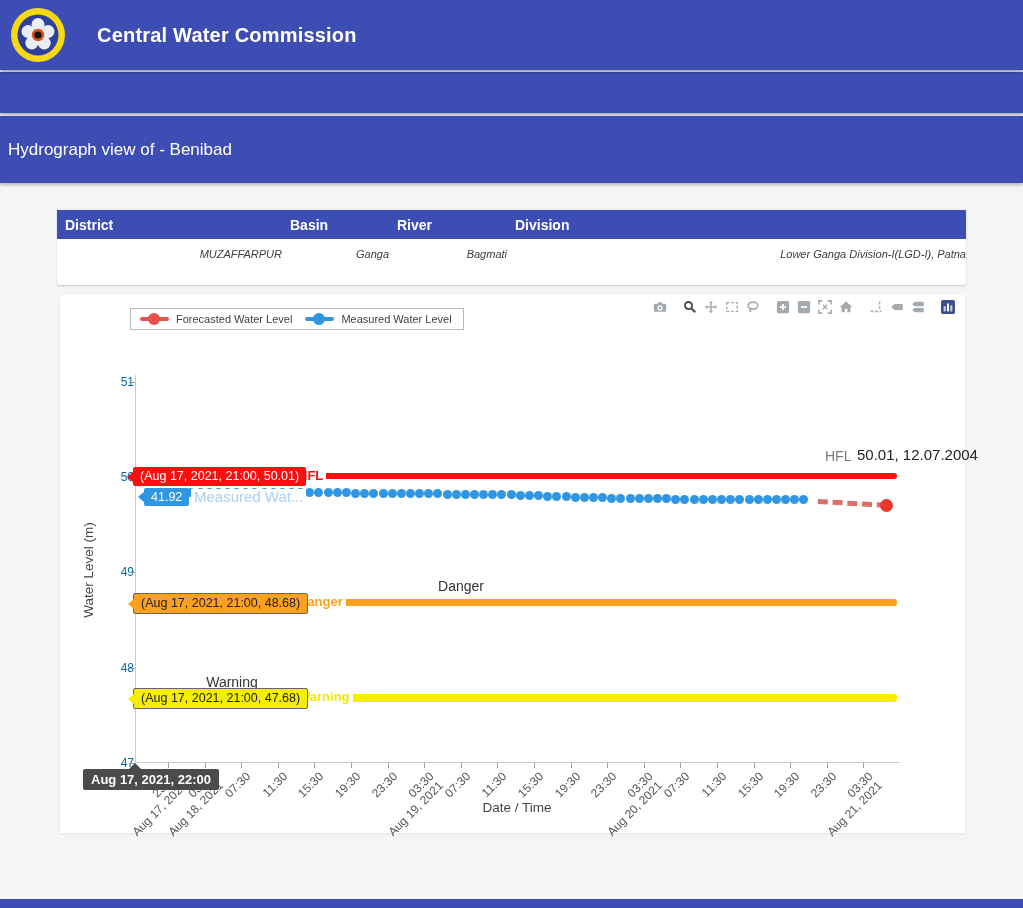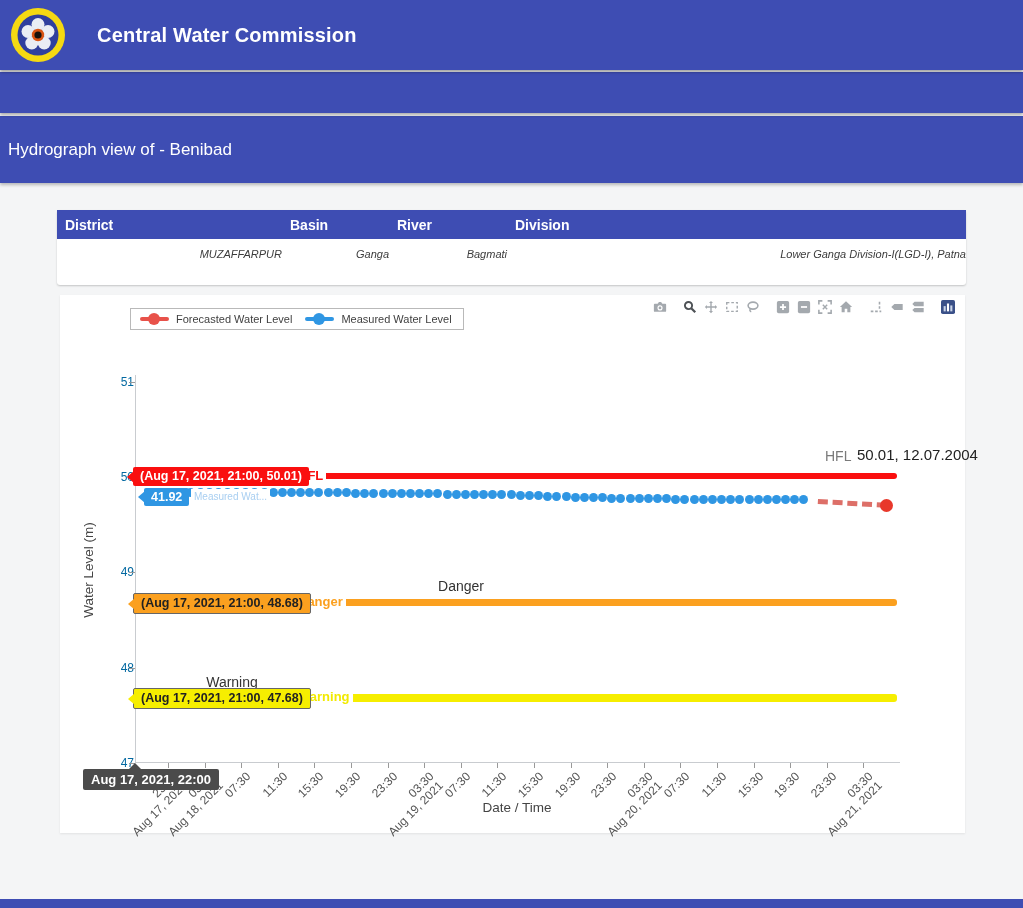"(Aug 17, 2021, 21:00, 50.01)" .hoverbox { font-weight: bold -> normal }
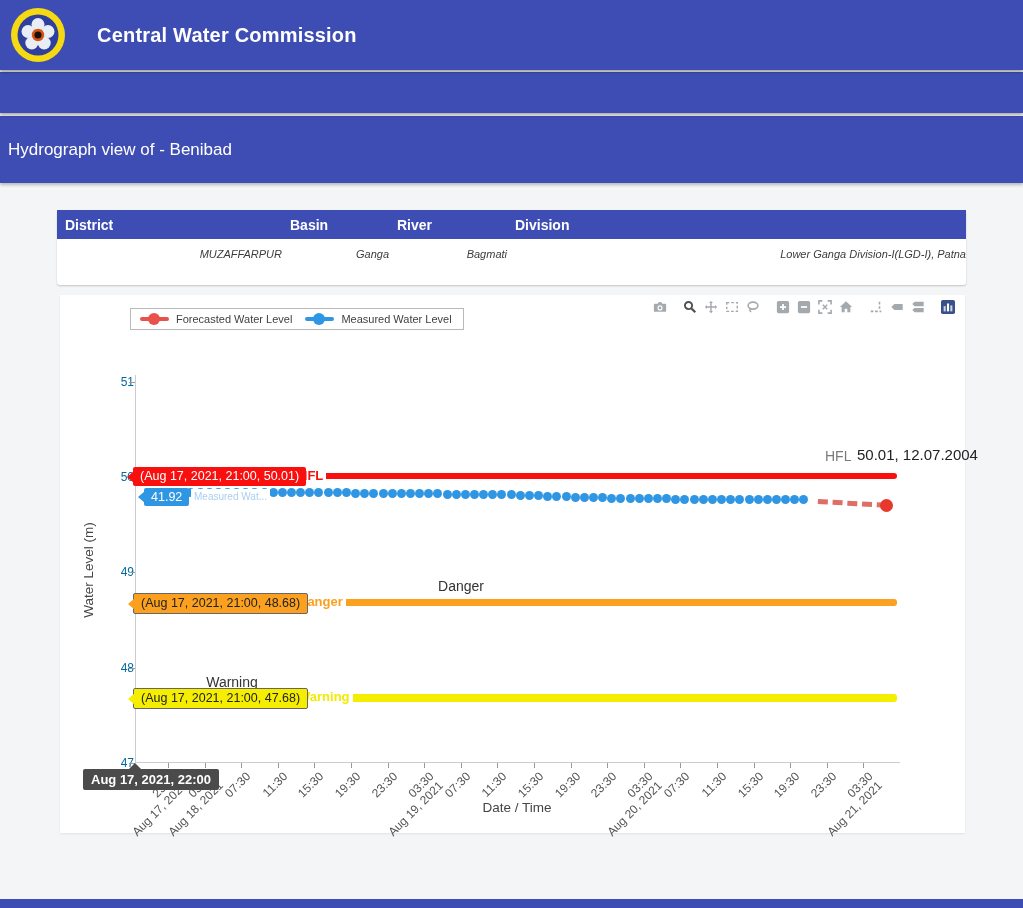"Measured Wat..." .lbl-blue { font-size: 10px -> 15px }
